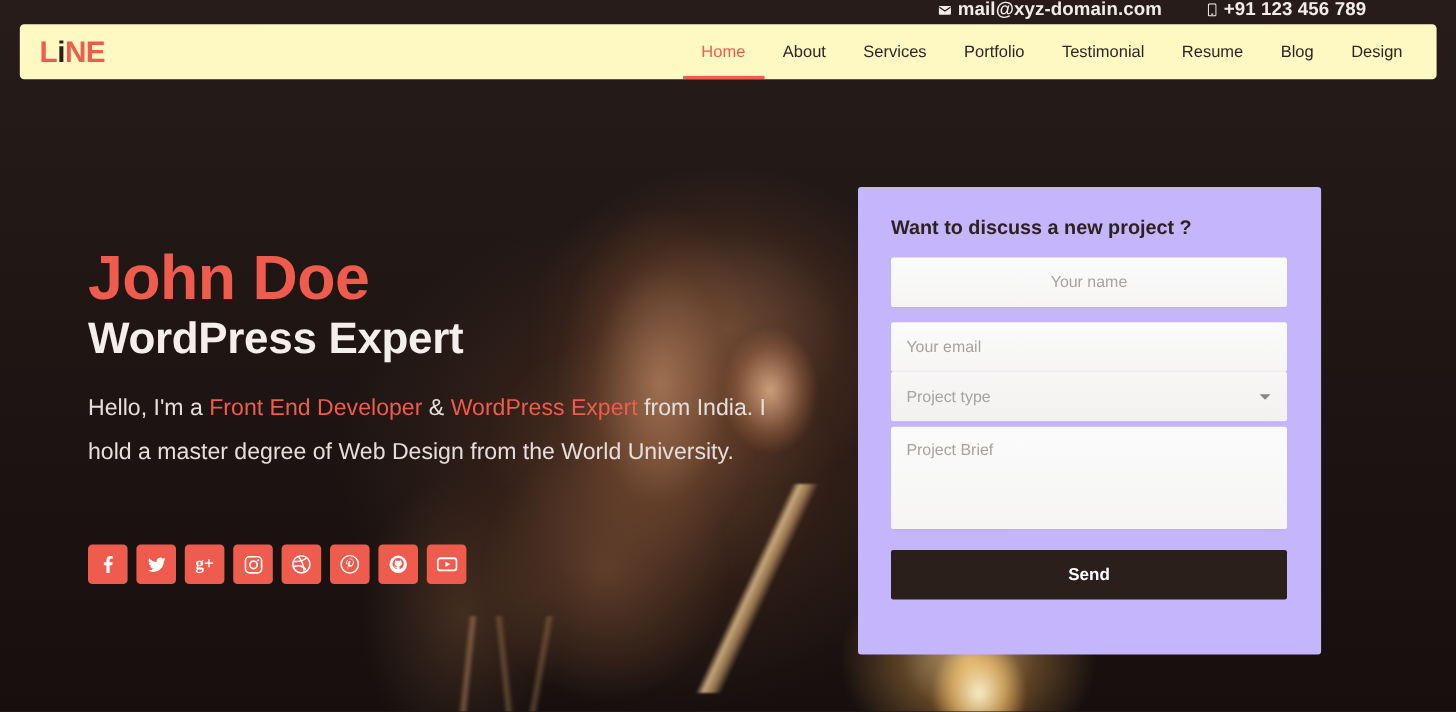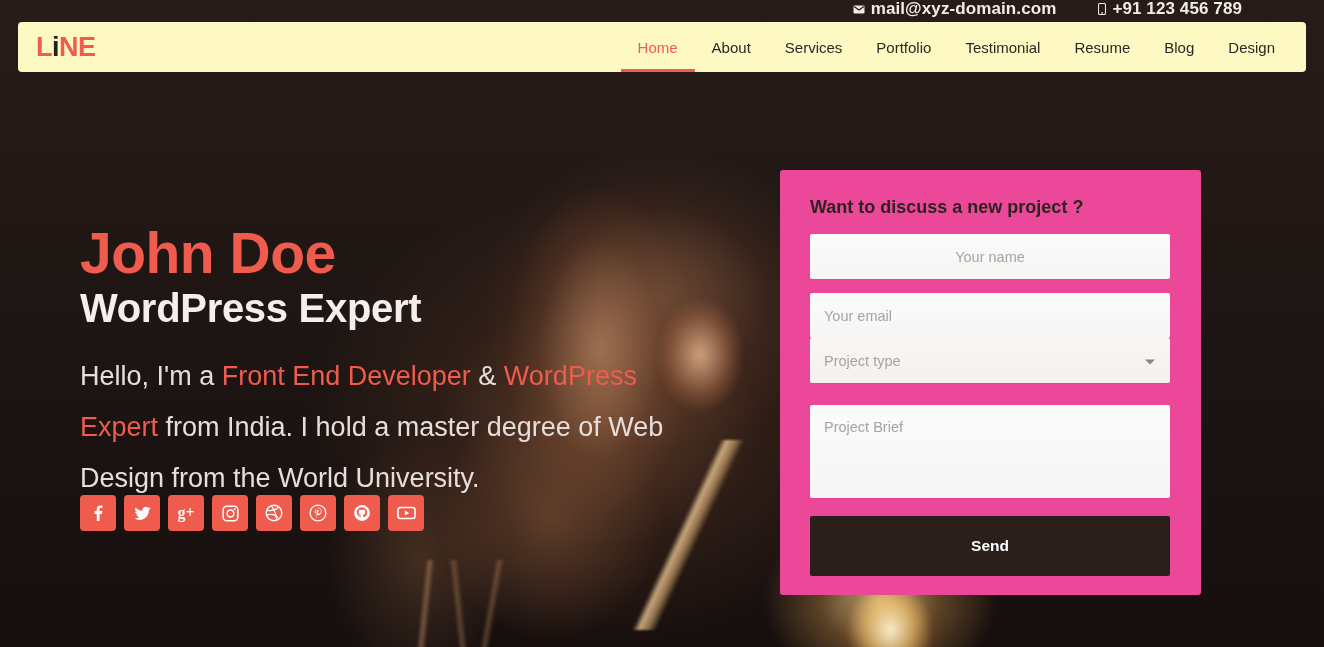"Want to discuss a new" .card { background: #ec4899 -> #c4b5fd }
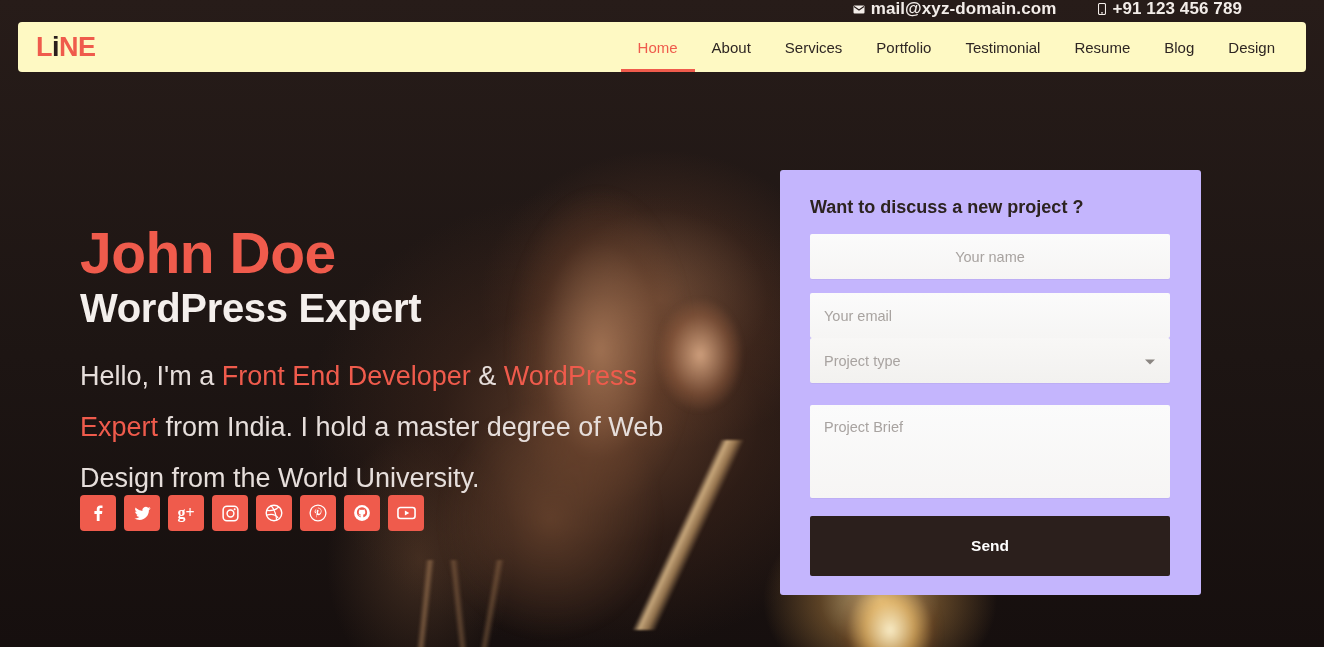"Hello, I'm a Front End" .hero-desc { font-size: 27px -> 21px }
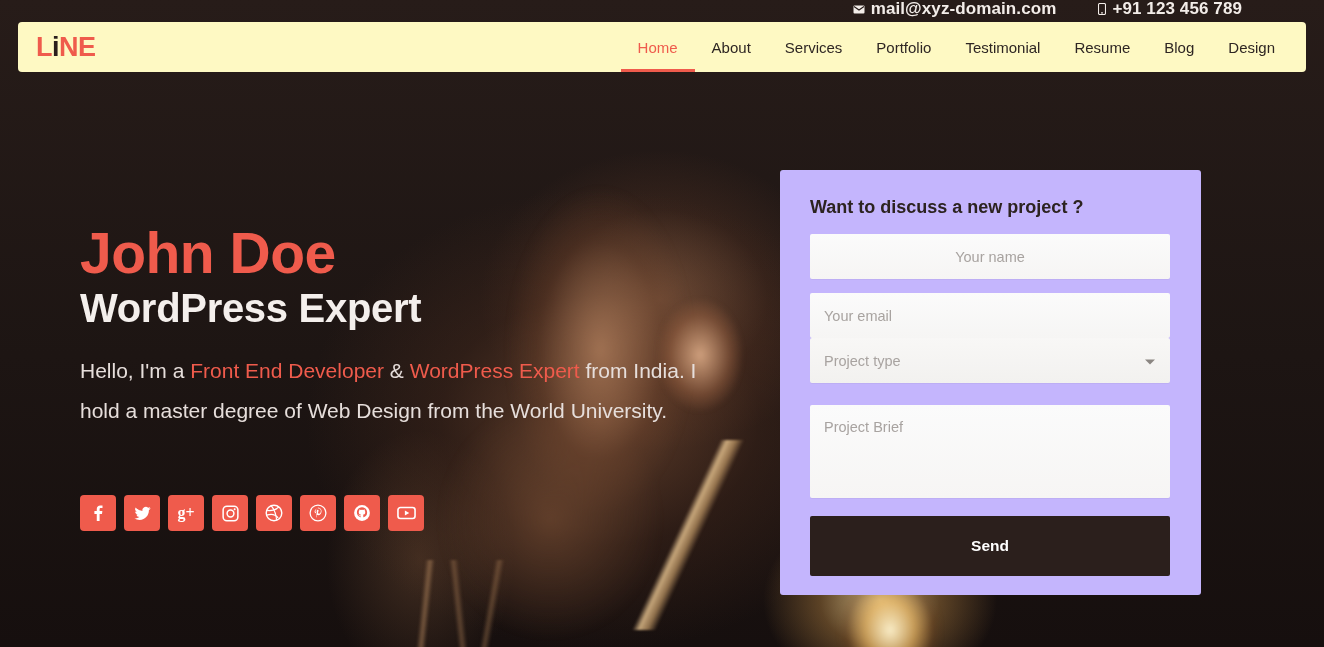"Project Brief" .f-brief { margin-top: 22px -> 5px }
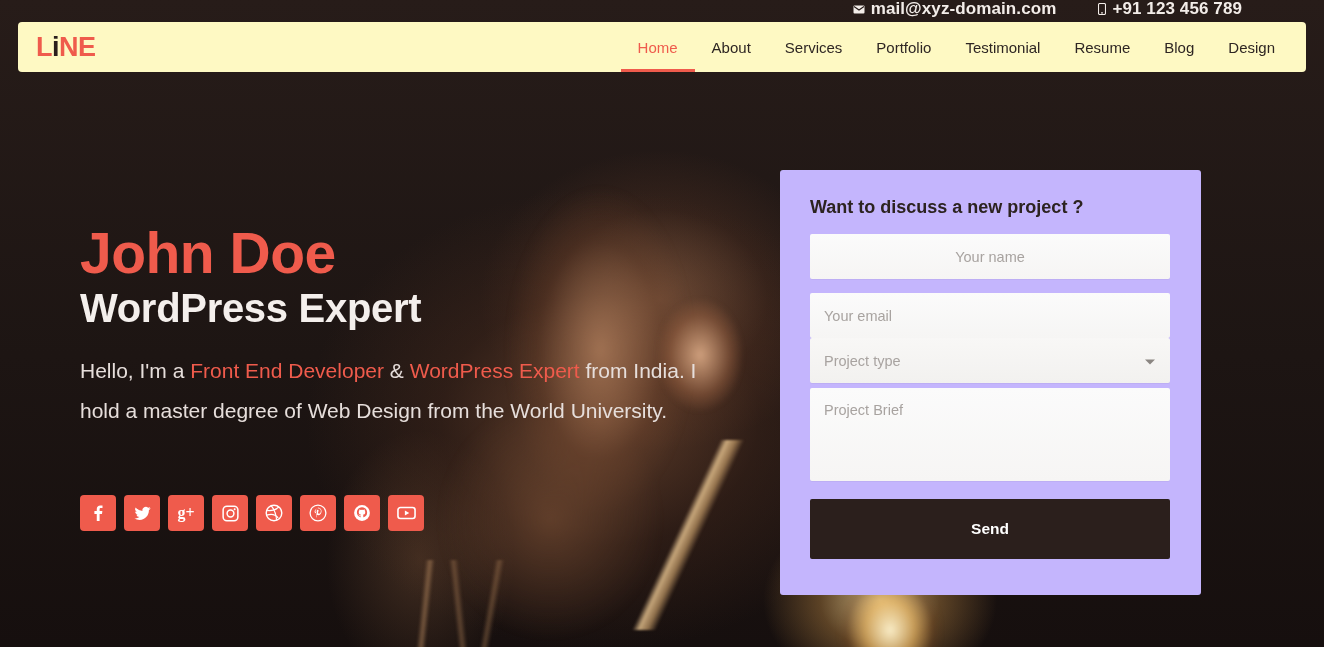"Send" .send { height: 60px -> 45px }
